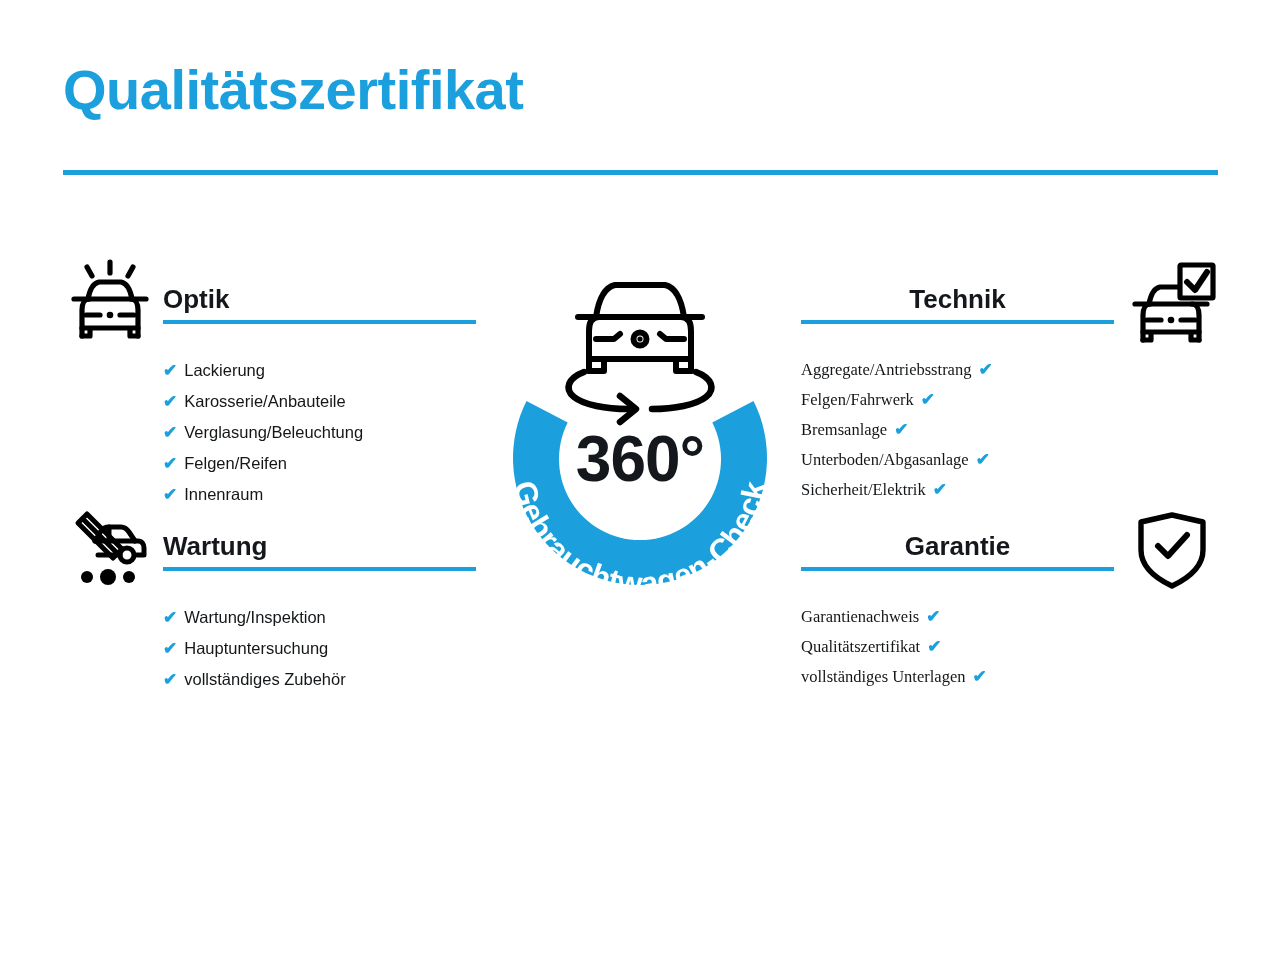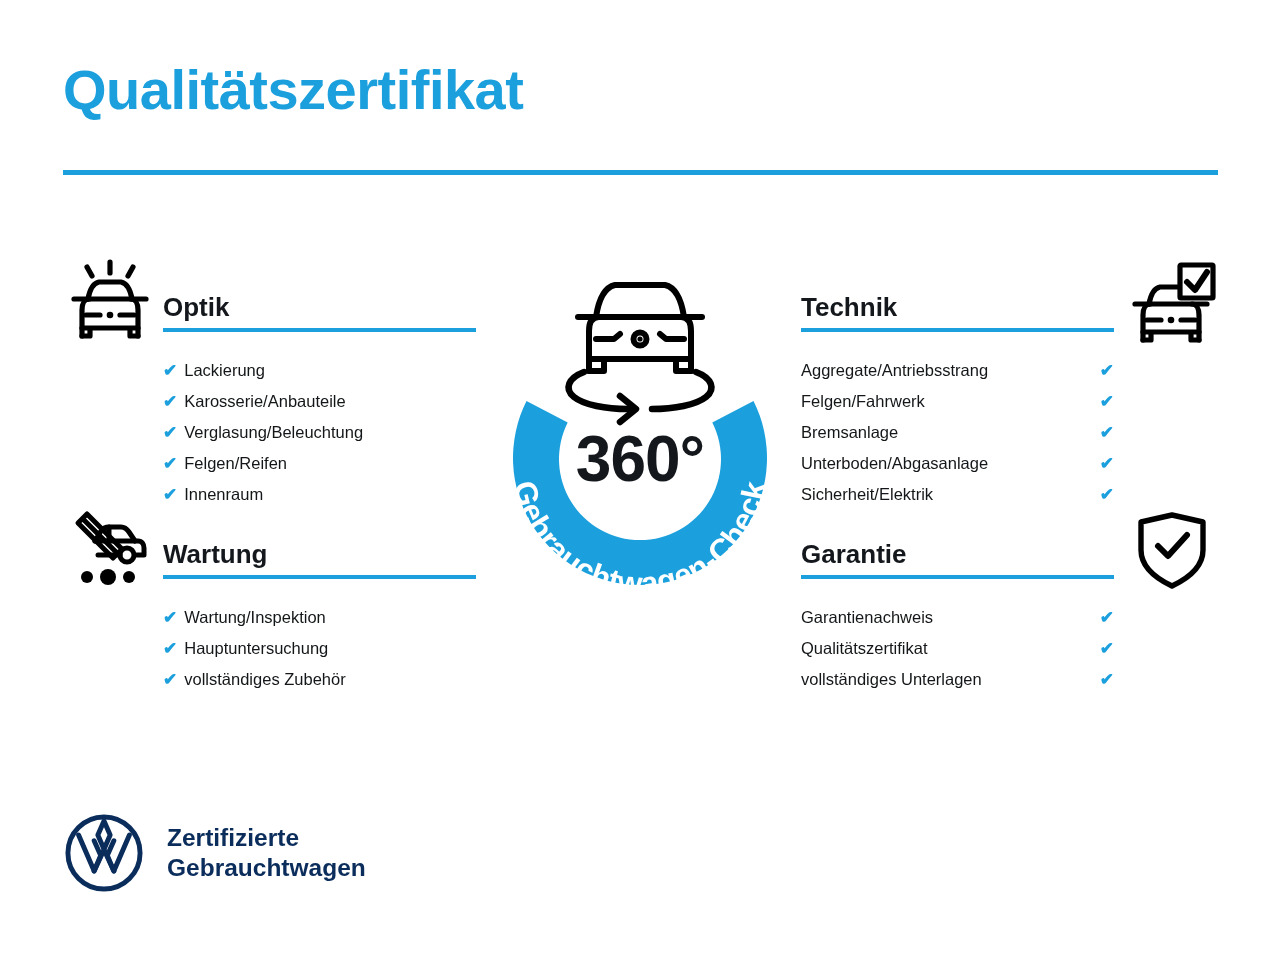"Optik" .sec-head { top: 36px -> 28px }
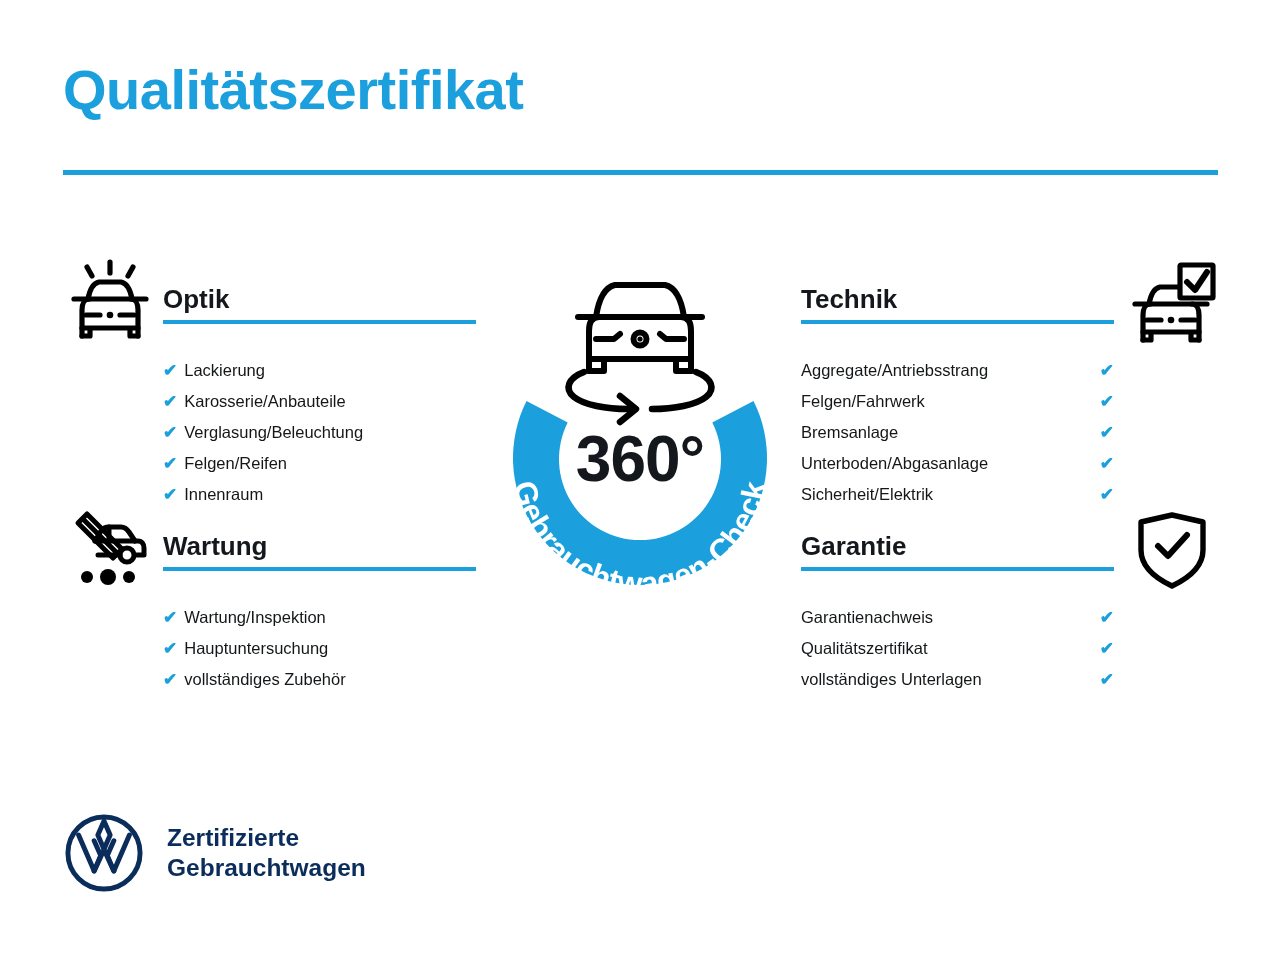"Technik" .col-right .sec-head { text-align: left -> center }
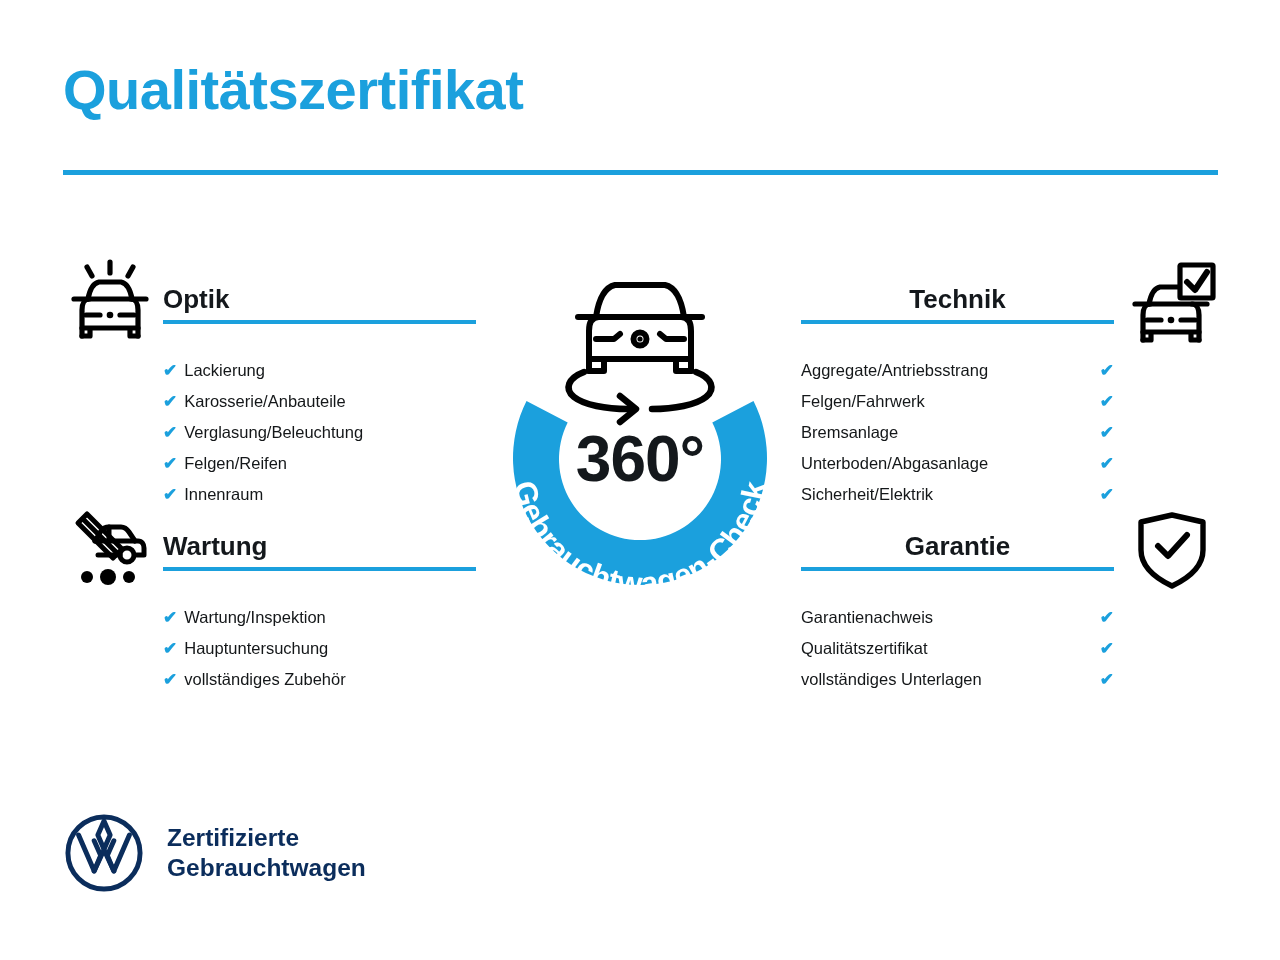"Aggregate/Antriebsstrang" .col-right .sec-list li { font-family: none -> Liberation Serif, serif; justify-content: space-between -> flex-start }
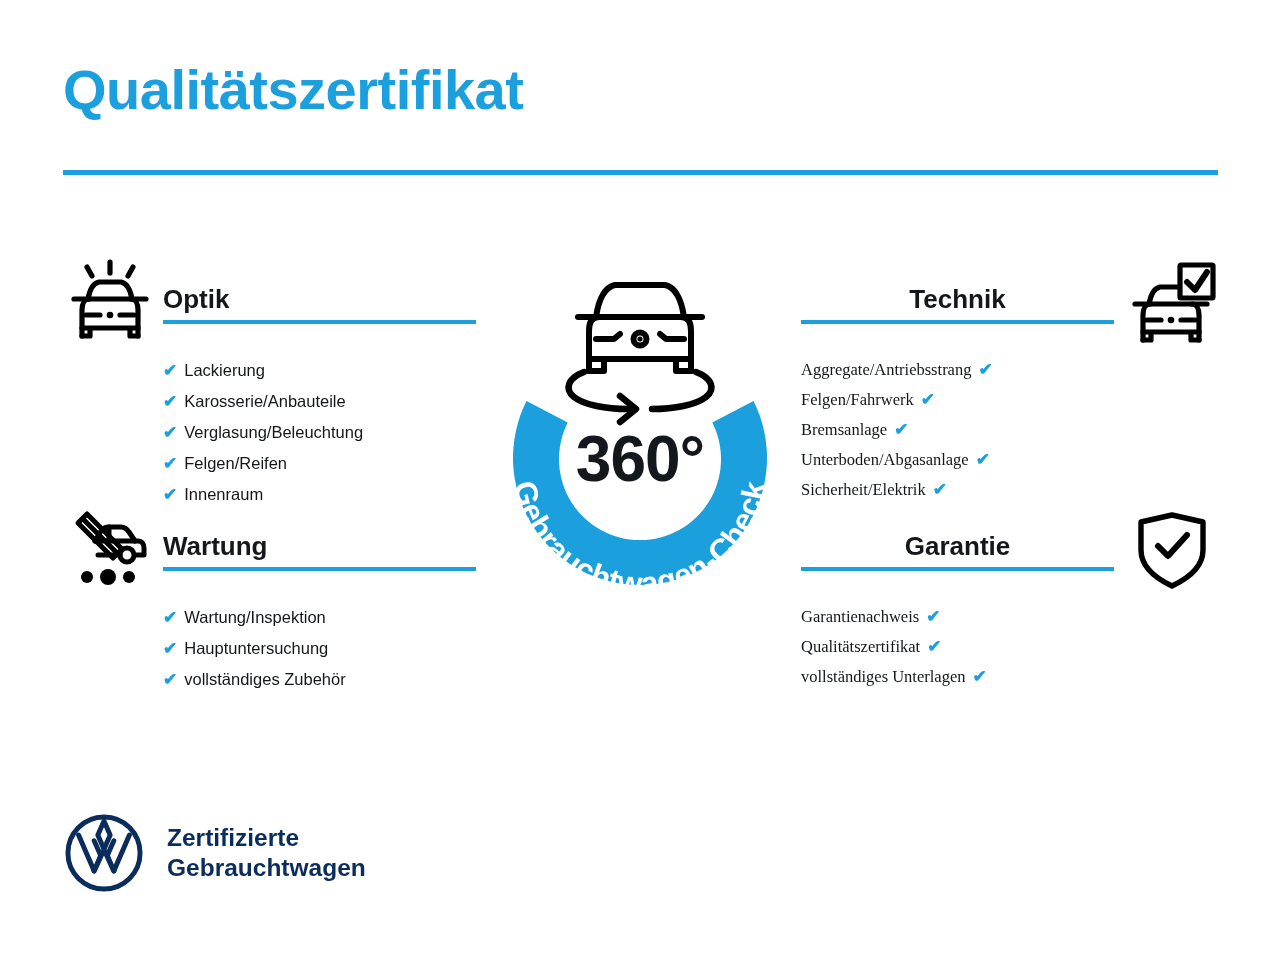"Zertifizierte" div.footer-logo { html: <div> <span> <svg> <circle></circle> <path></path> <path></path> <path></path> <path></path> </svg> </span> <div> <div>Zertifizierte</div> <div>Gebrauchtwagen</div> </div> </div> -> none }
